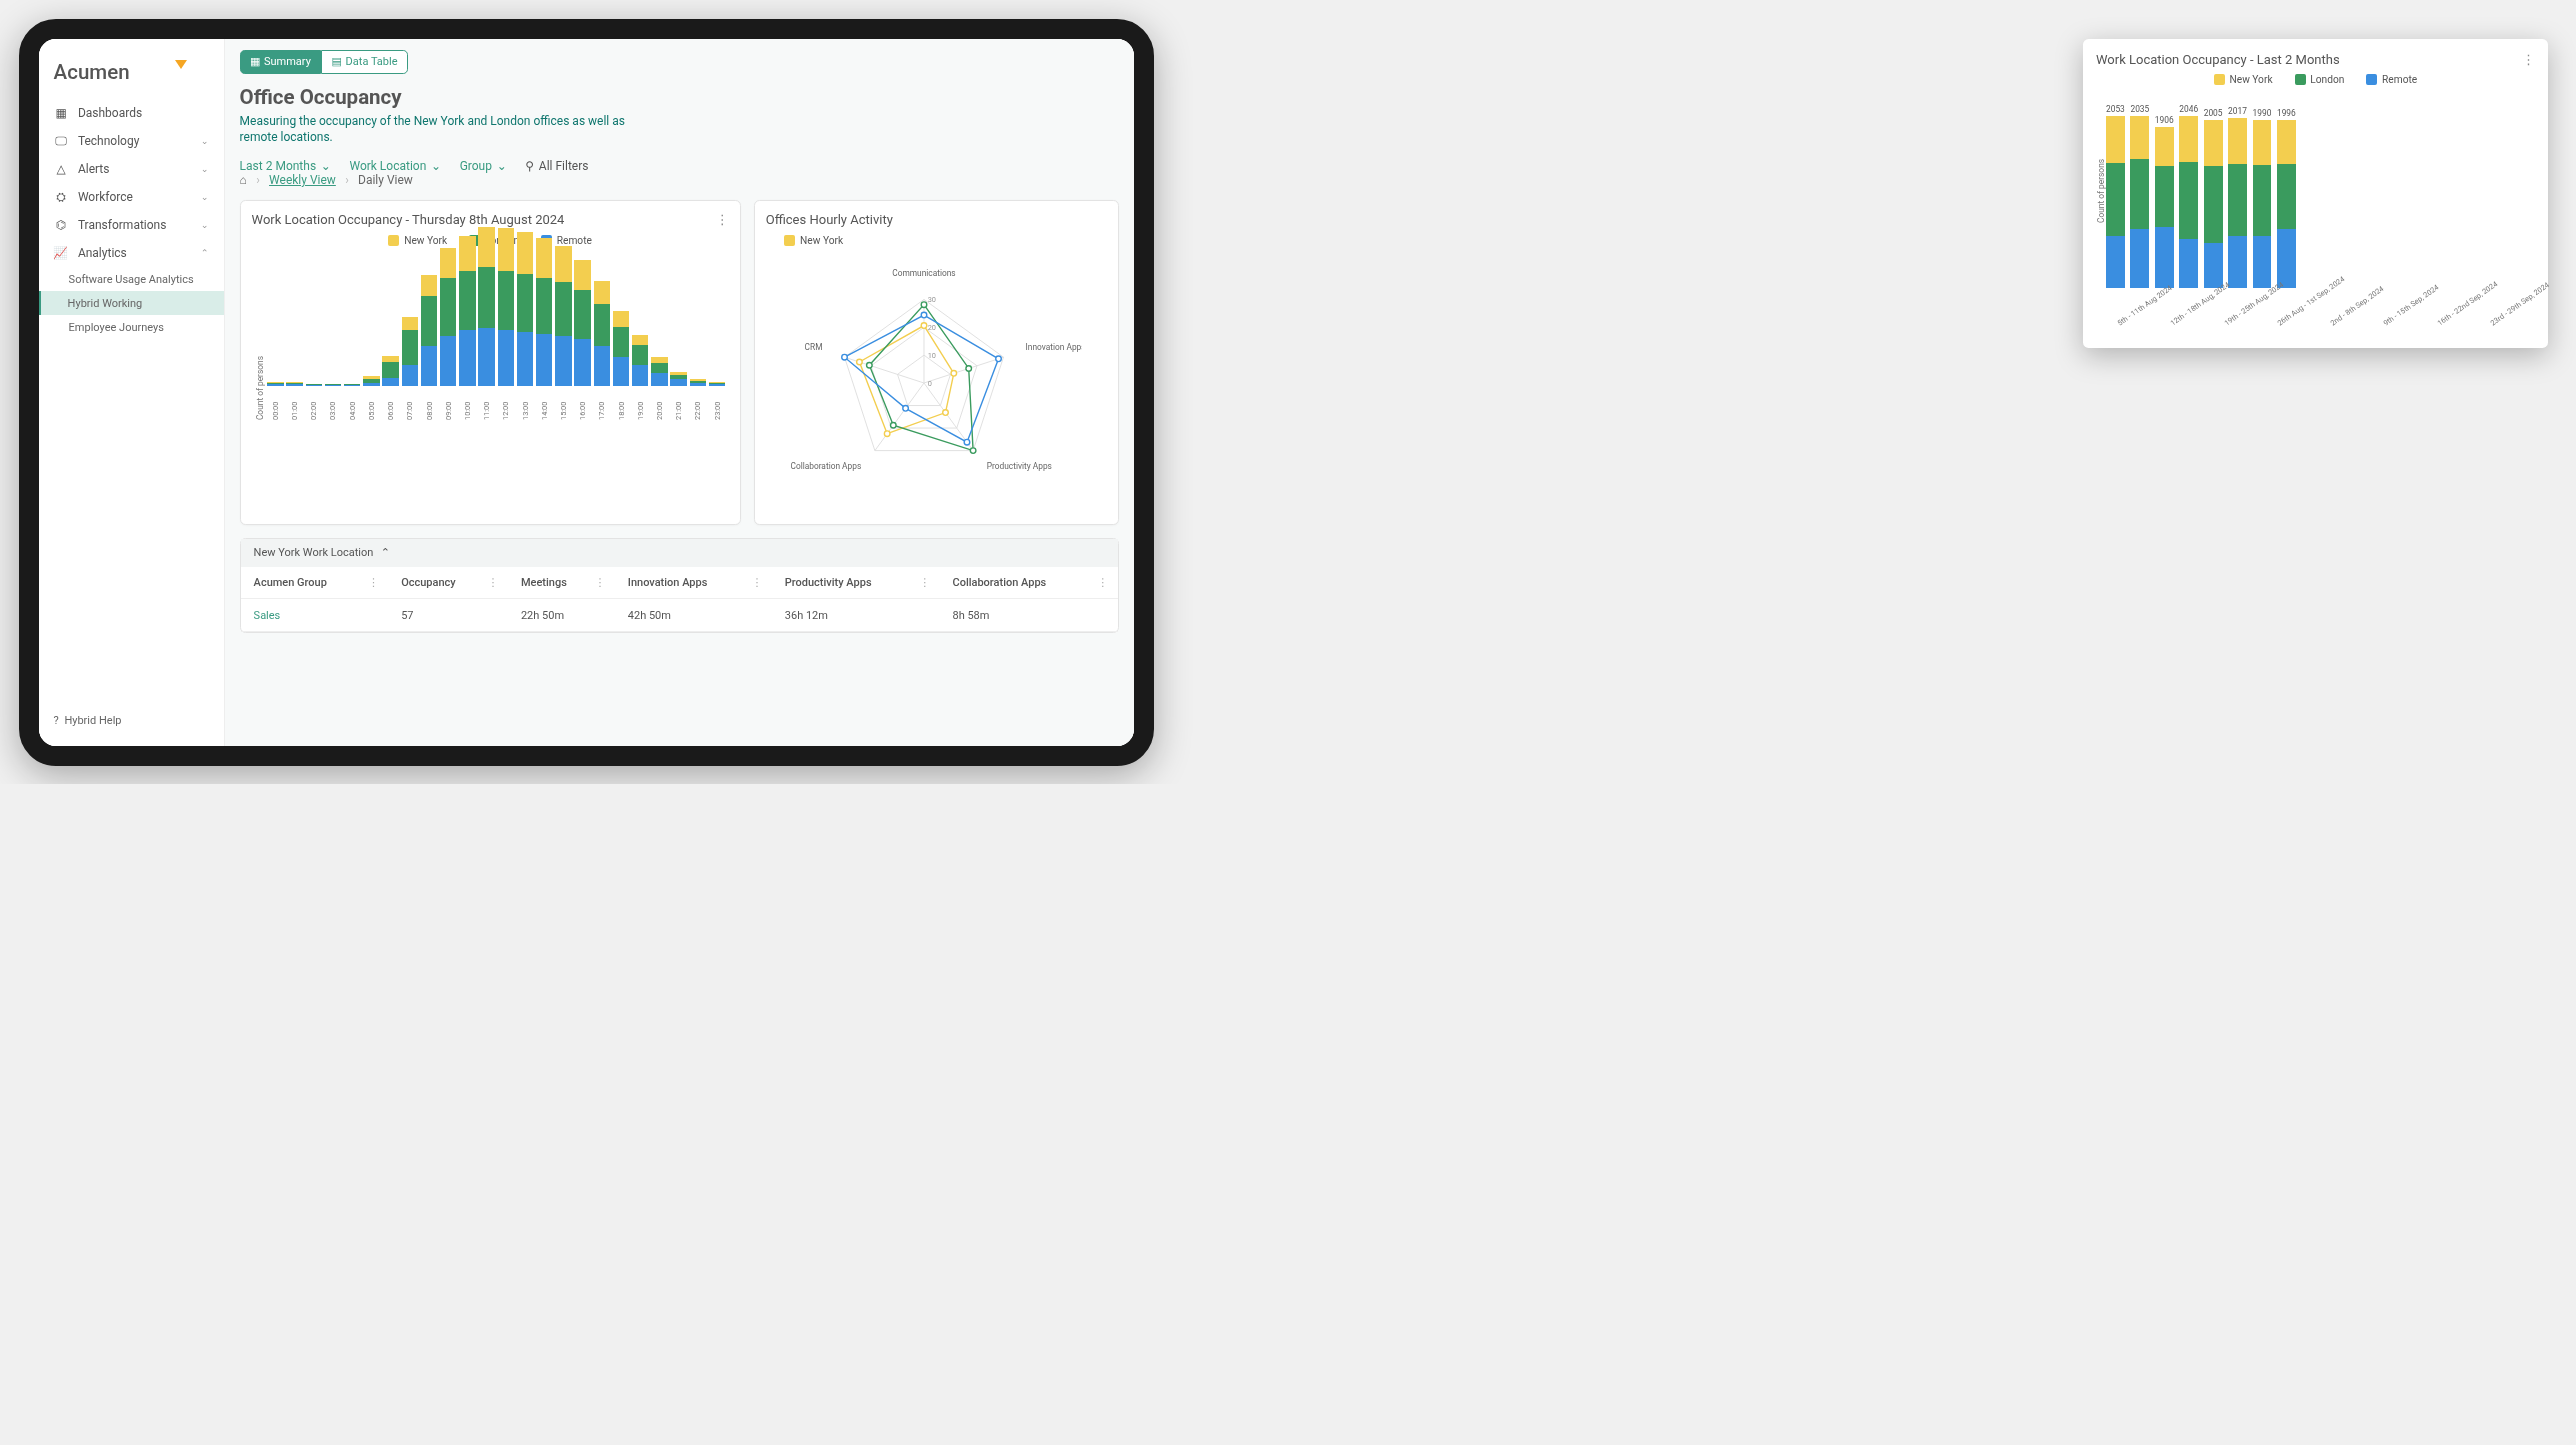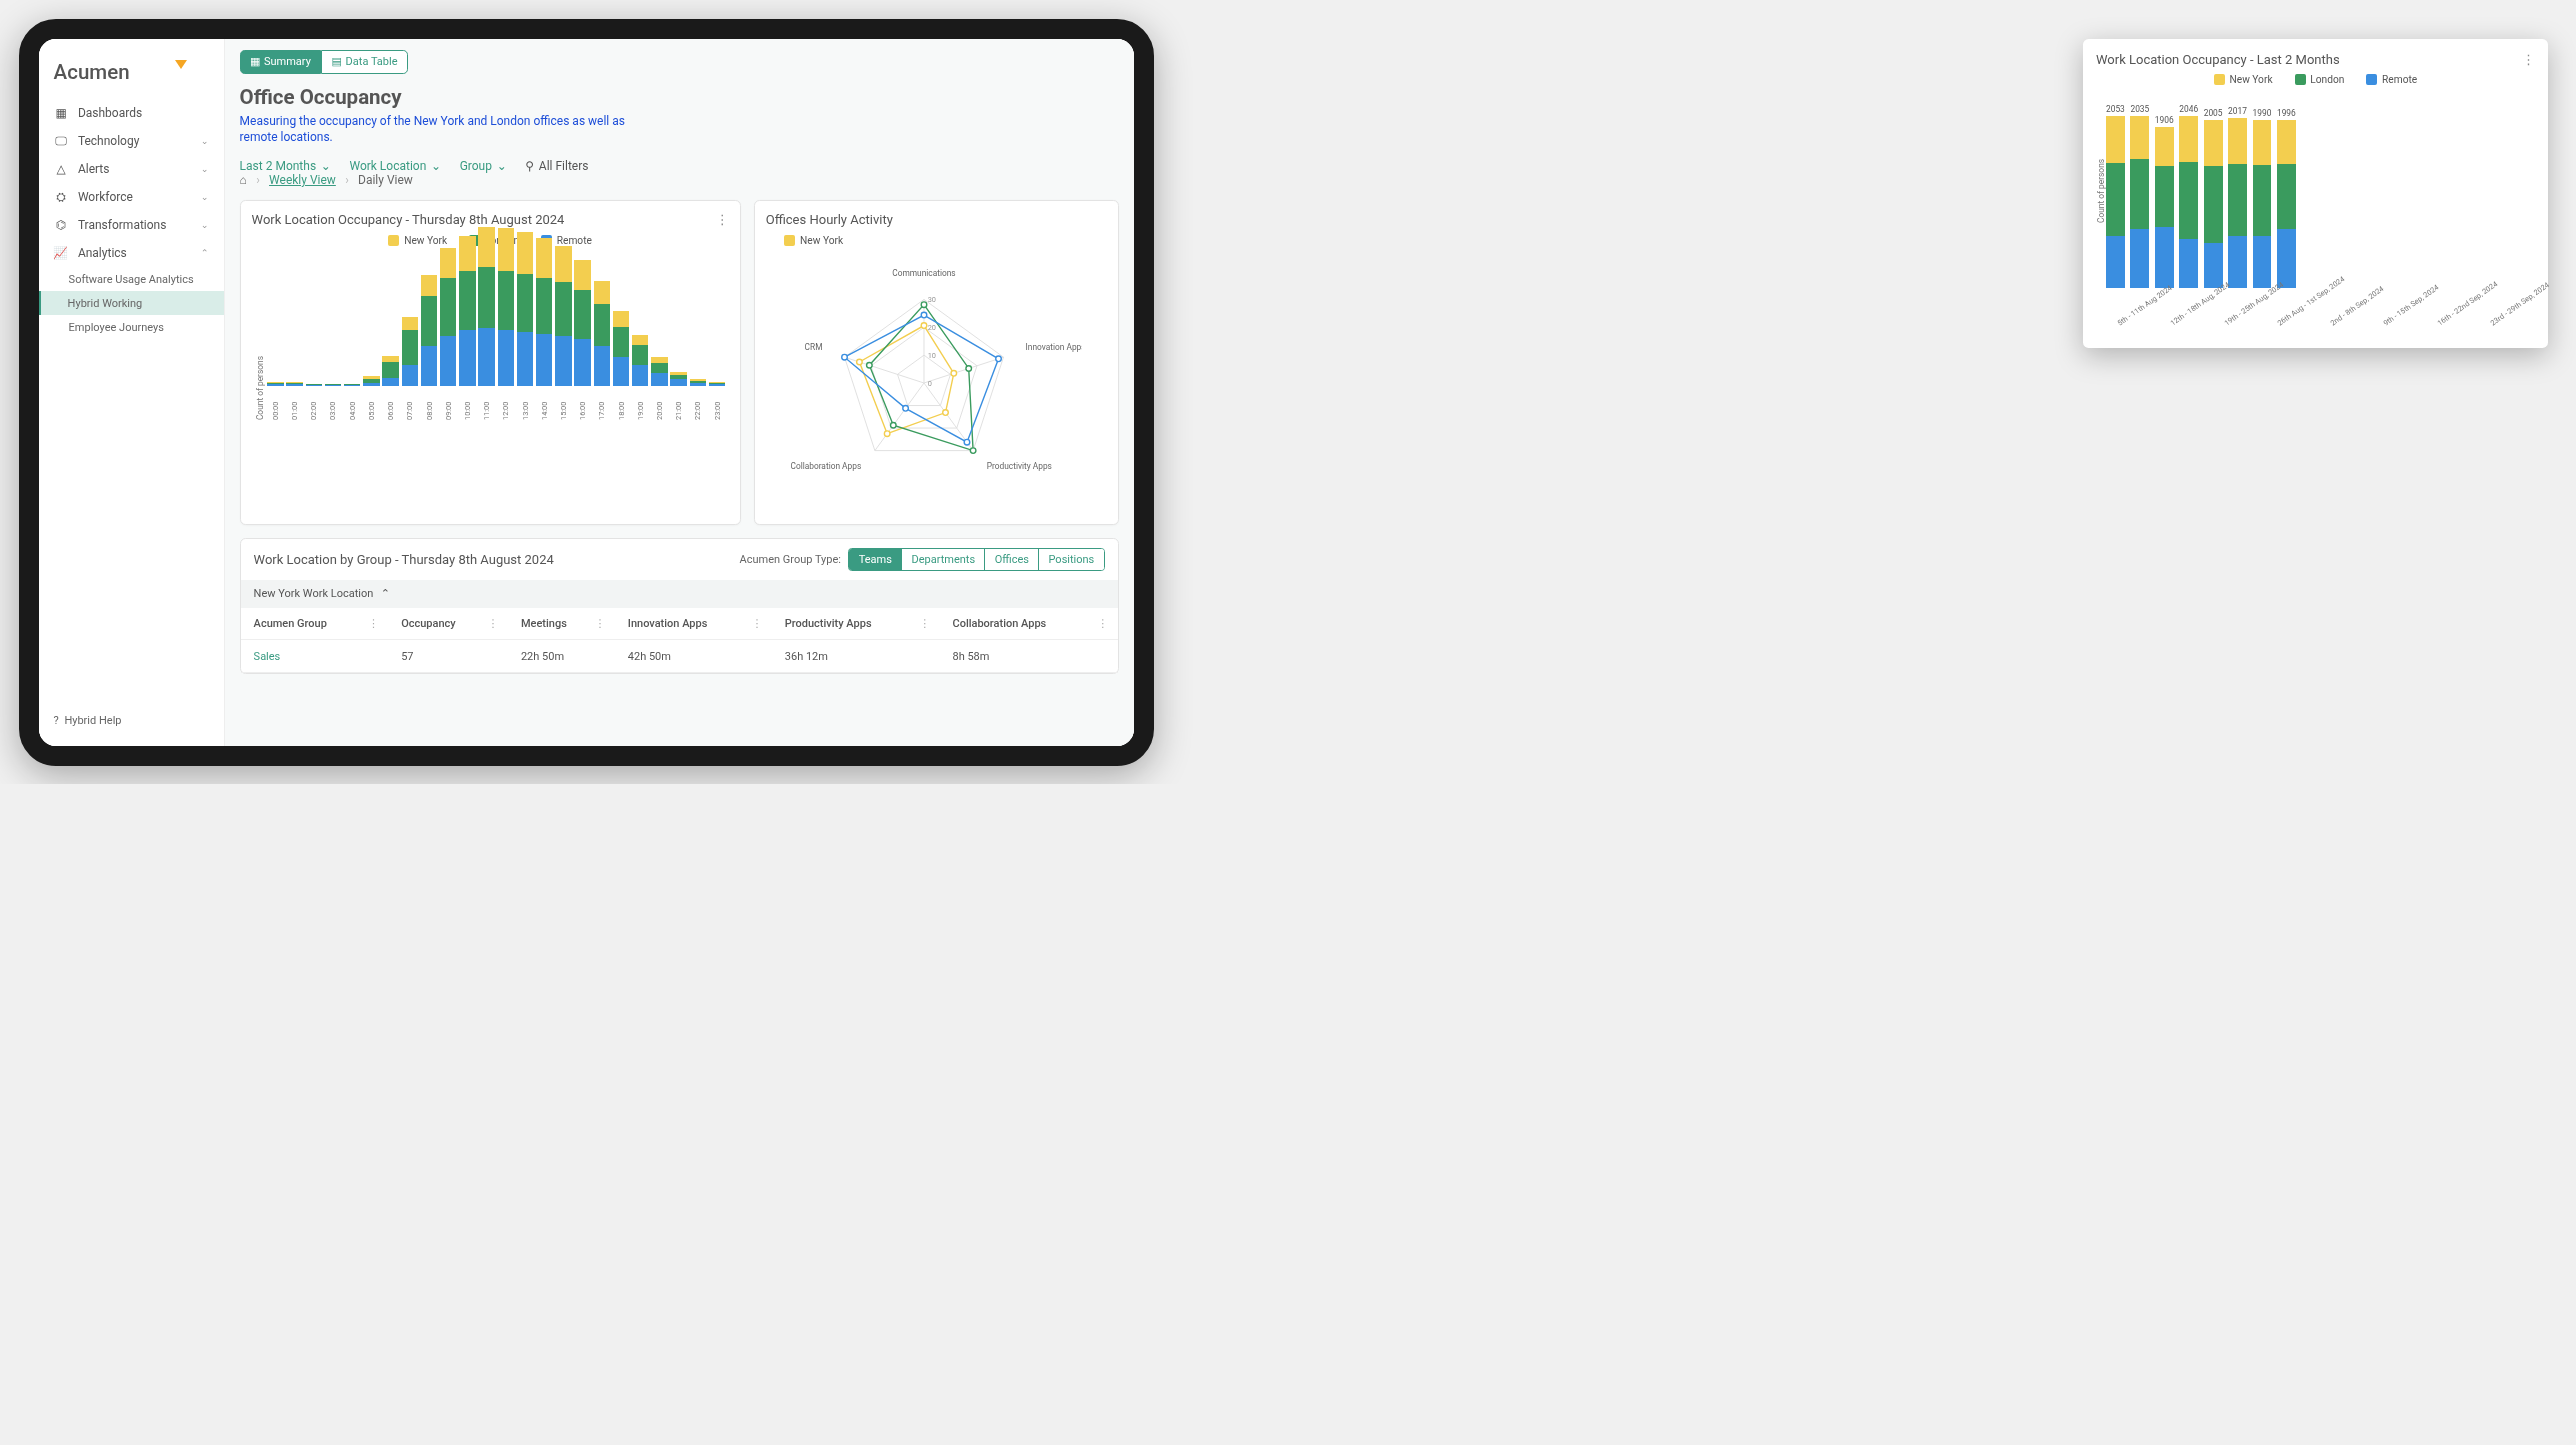"Measuring the occupancy of the" .page-sub { color: #1d4ed8 -> #0f766e }
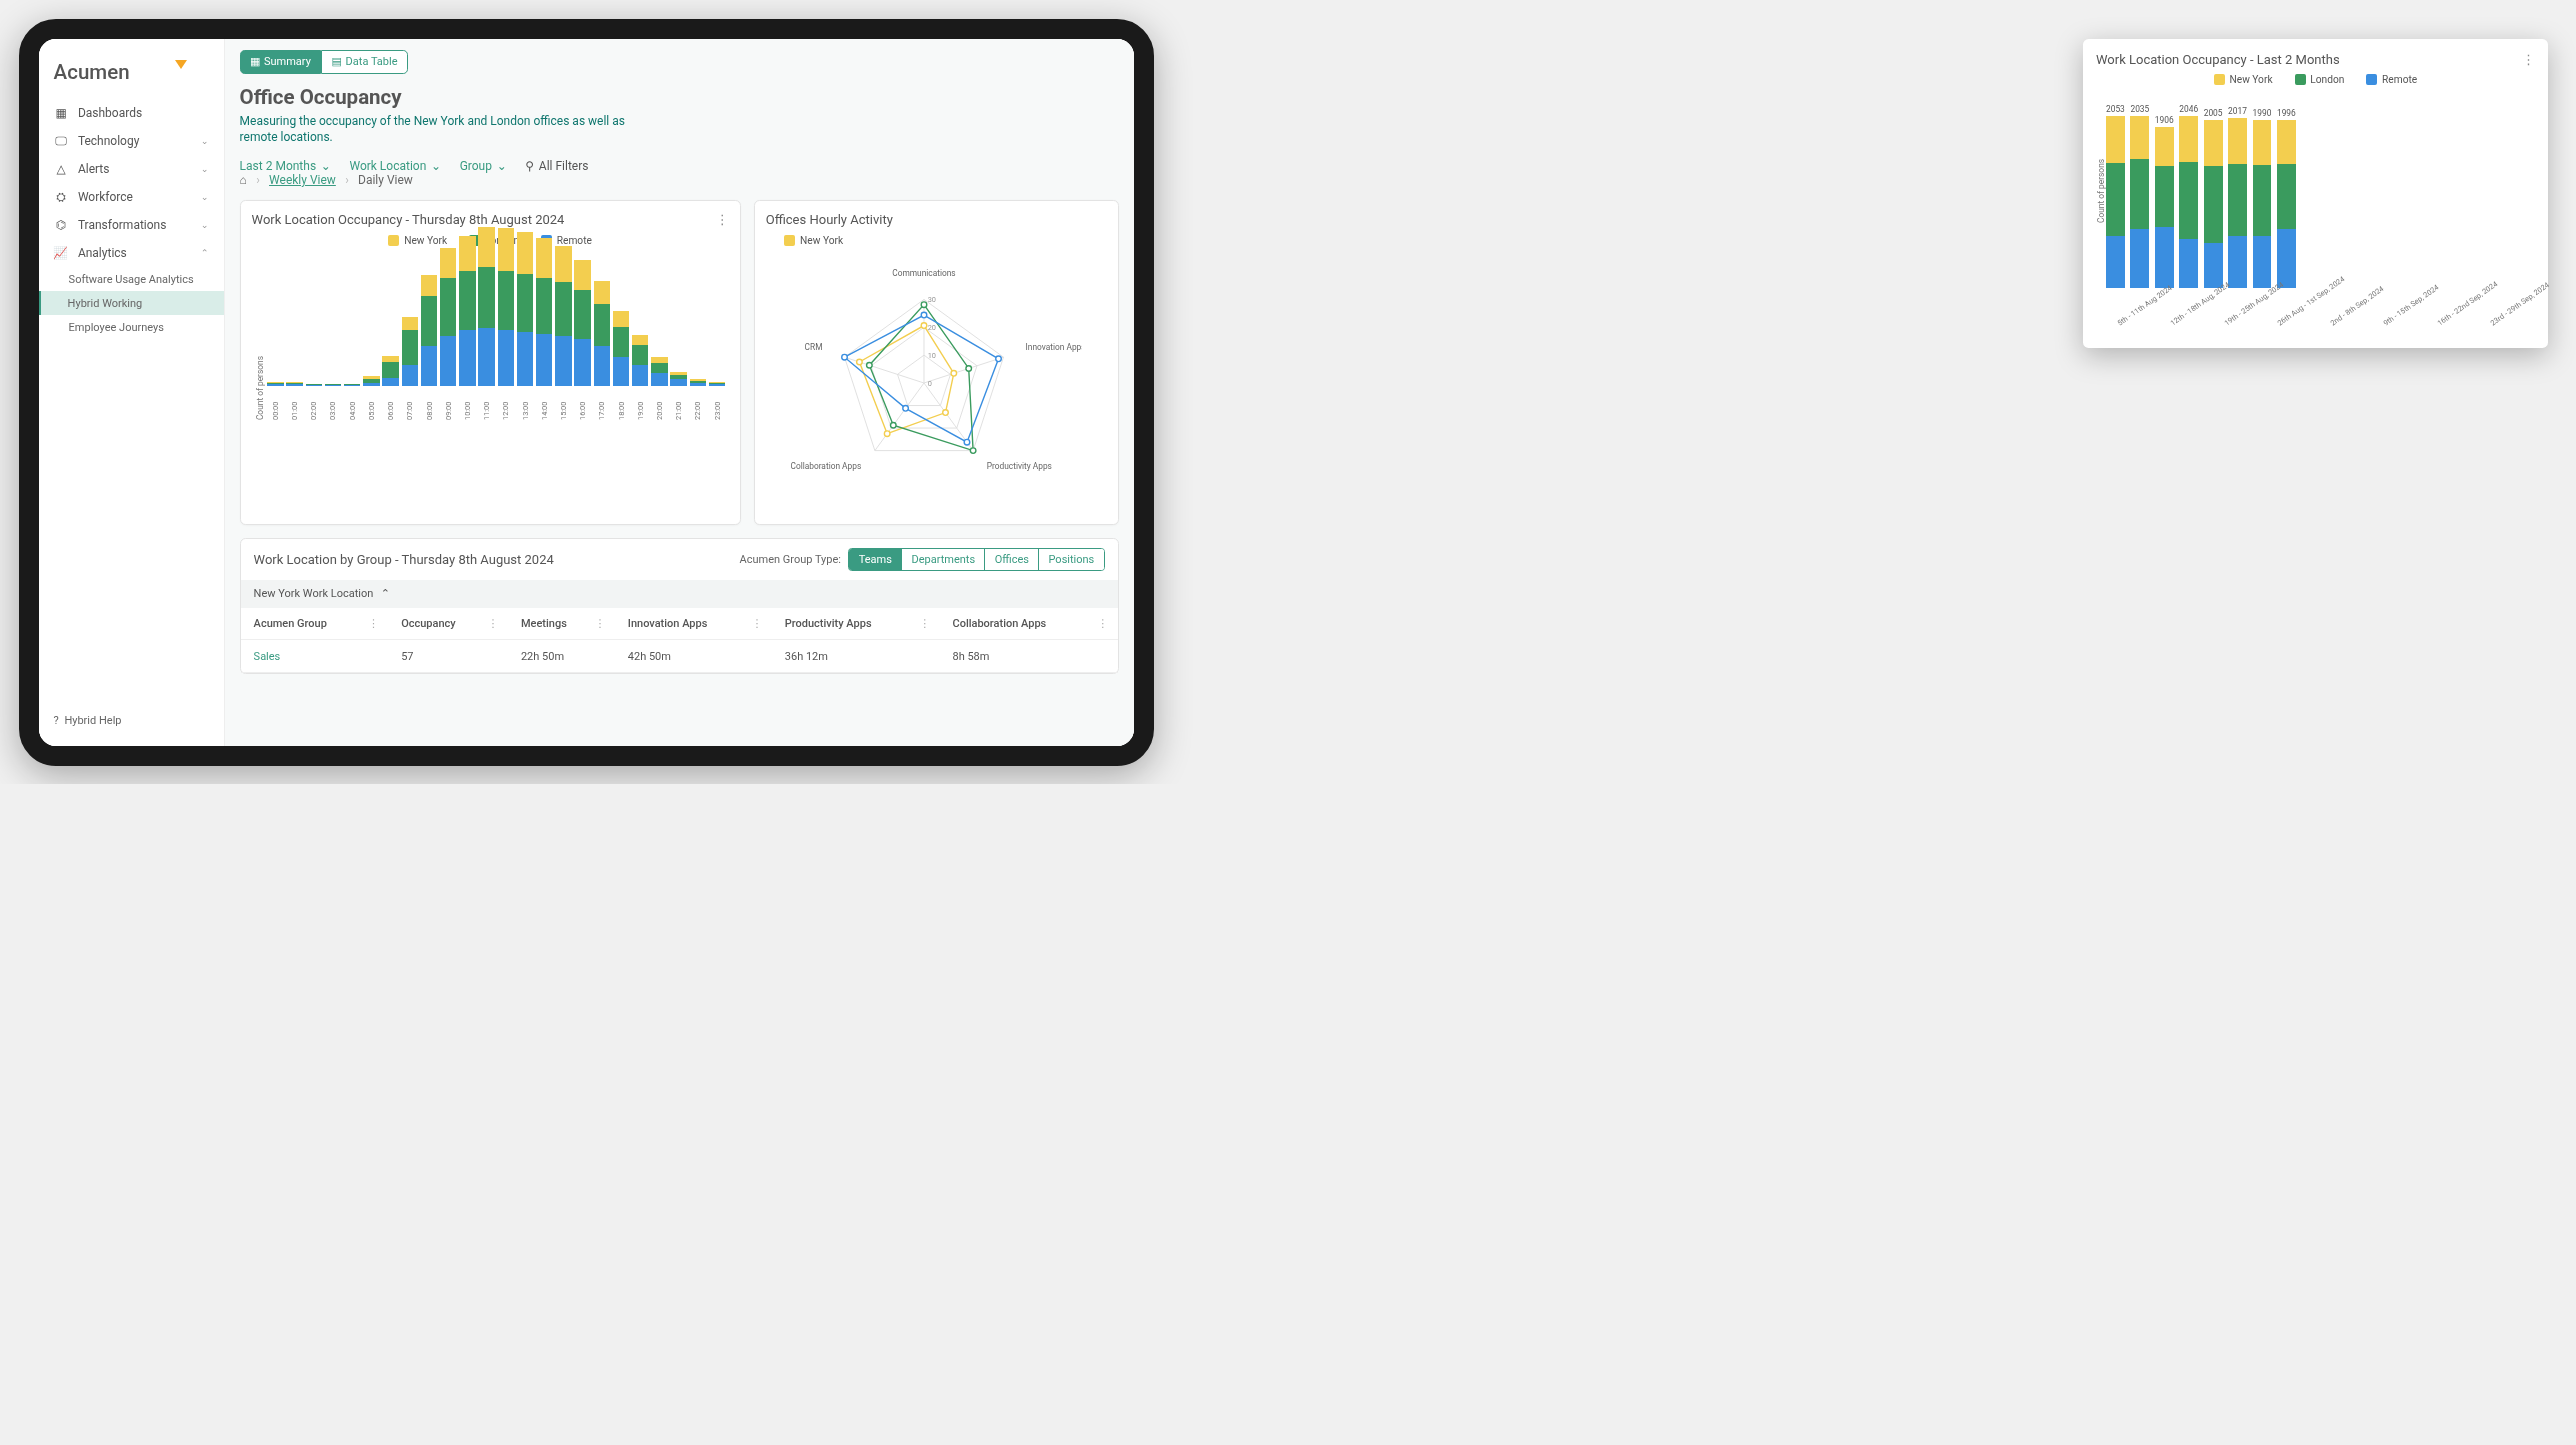"Work Location by Group -" div.group-head { html: <div> <span>Work Location by Group - Thursday 8th August 2024</span> <div> <span>Acumen Group Type:</span> <div> <button>Teams</button> <button>Departments</button> <button>Offices</button> <button>Positions</button> </div> </div> </div> -> none }
